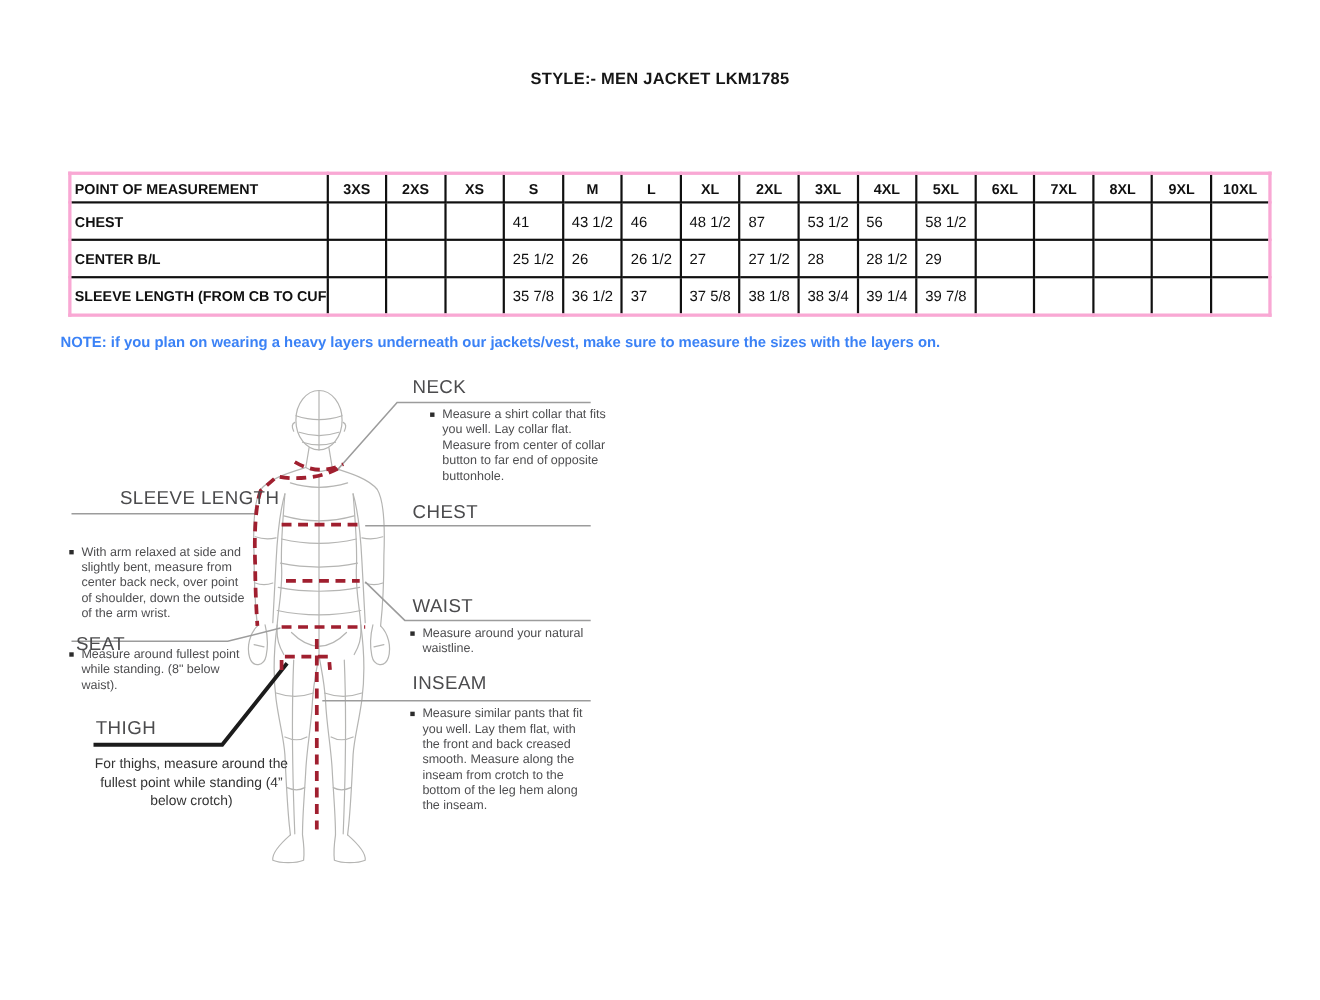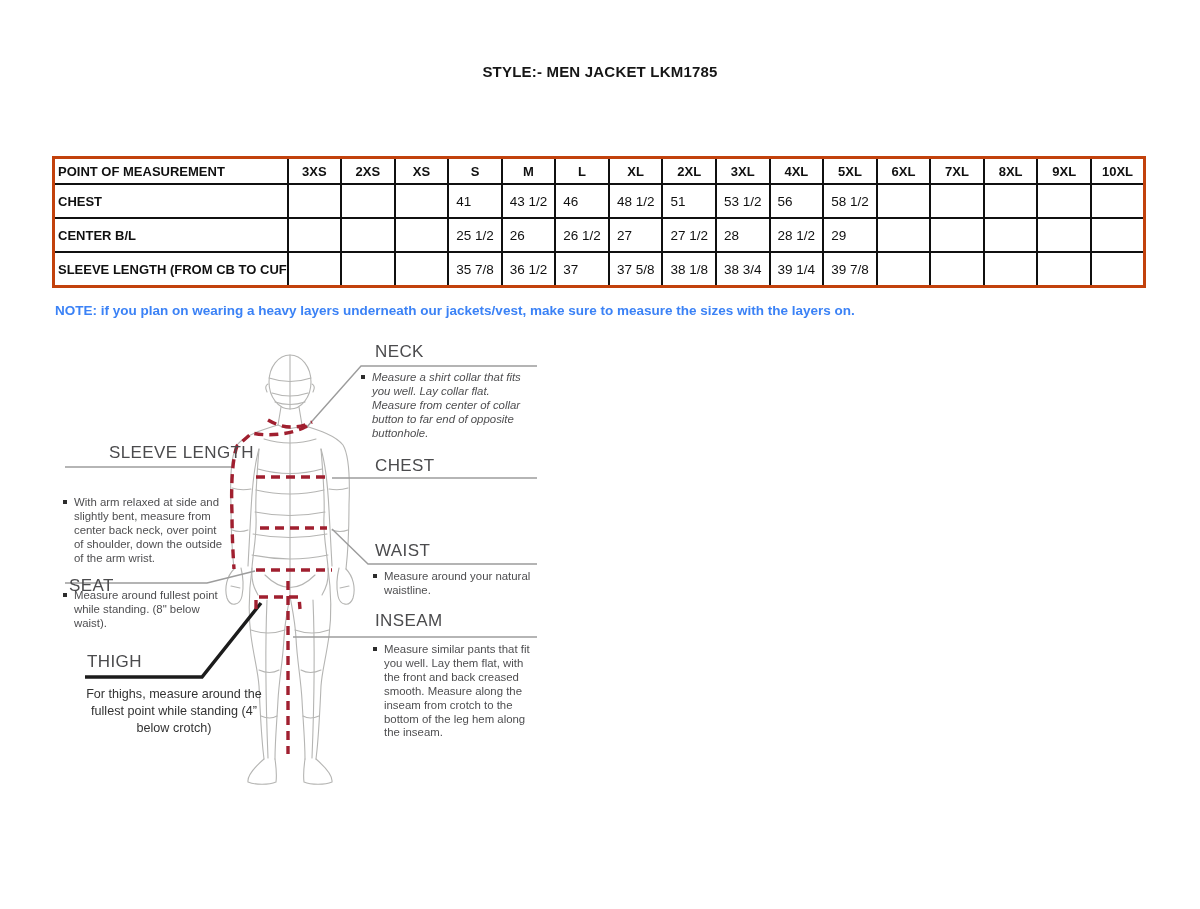"POINT OF MEASUREMENT" table.size-table { border: 3px solid #c2410c -> 3px solid #f9a8d4; left: 52px -> 62px }
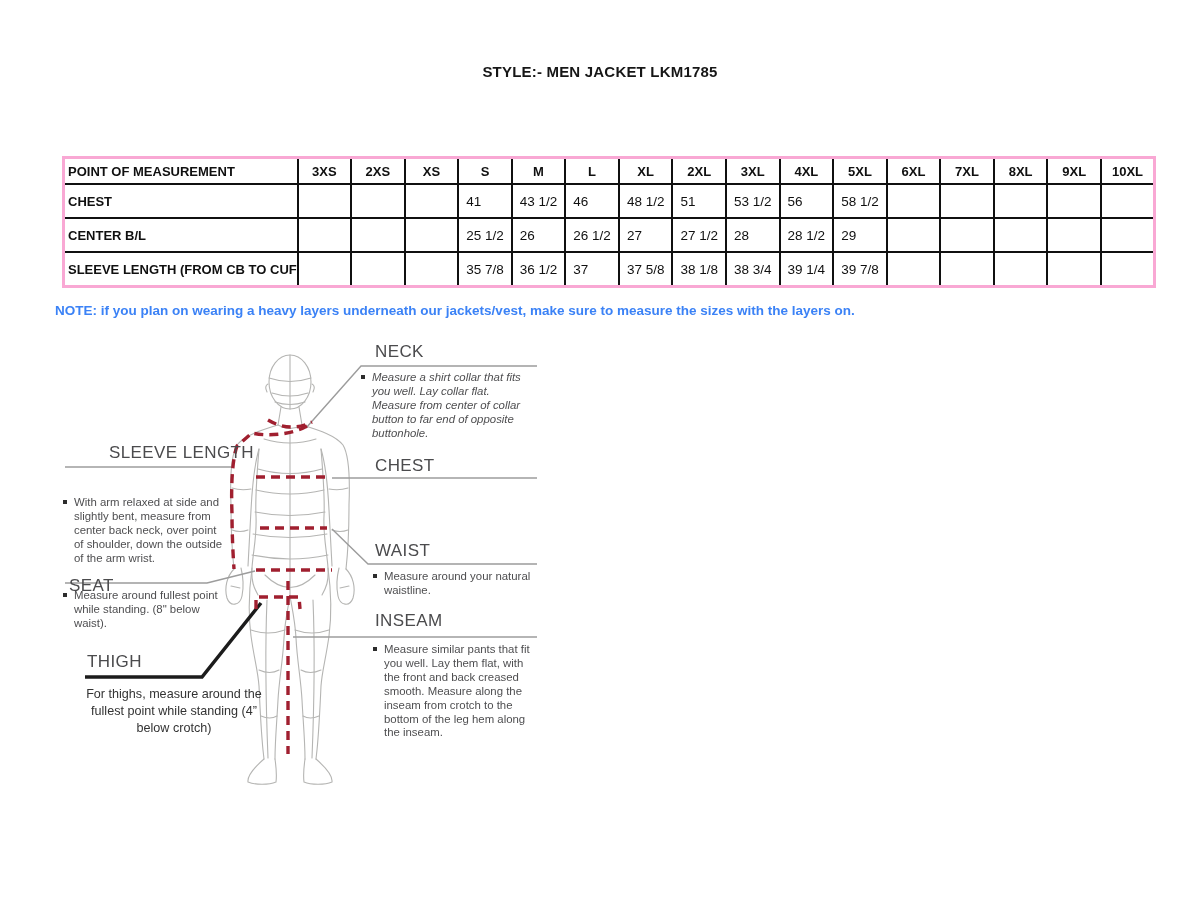"51" td { text: 51 -> 87 }
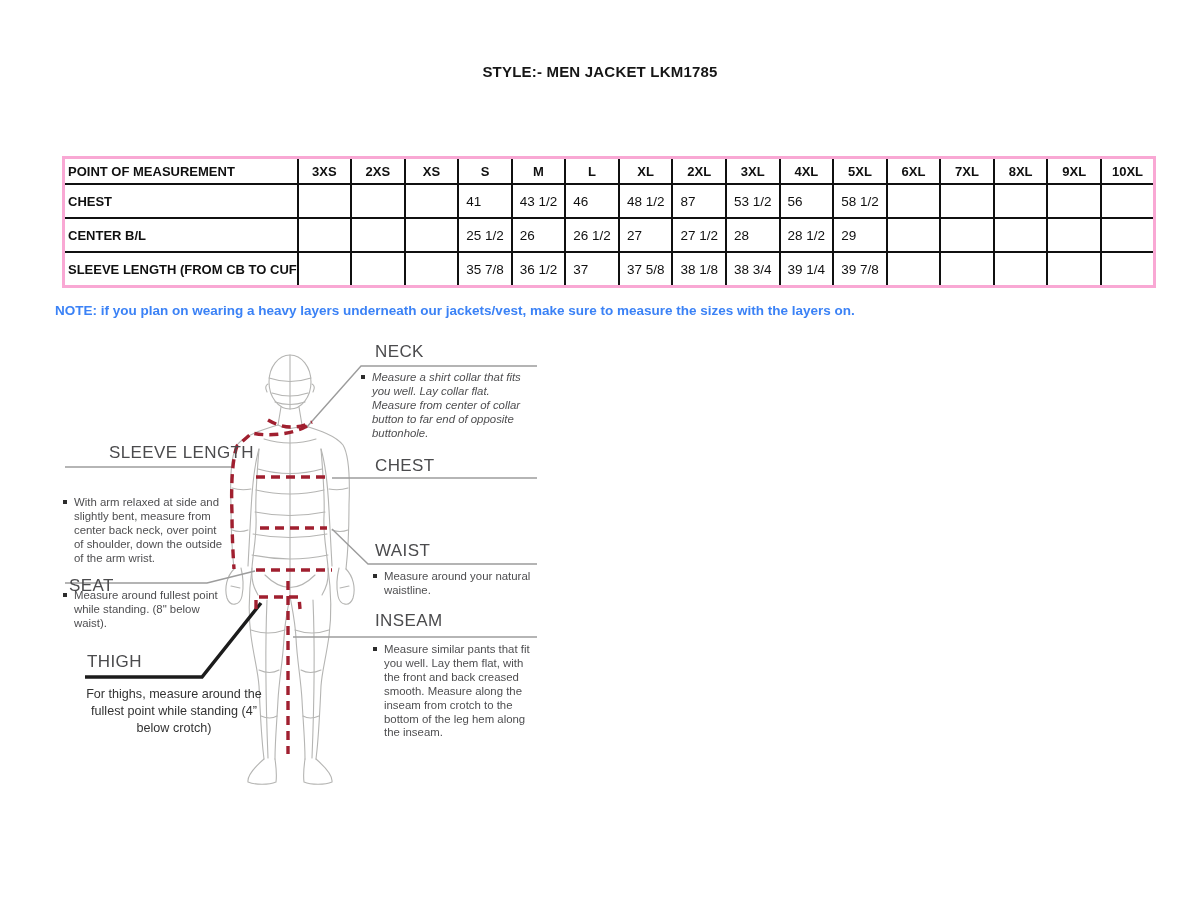"Measure a shirt collar that" div.sec { font-style: italic -> none; left: 306px -> 336px }
